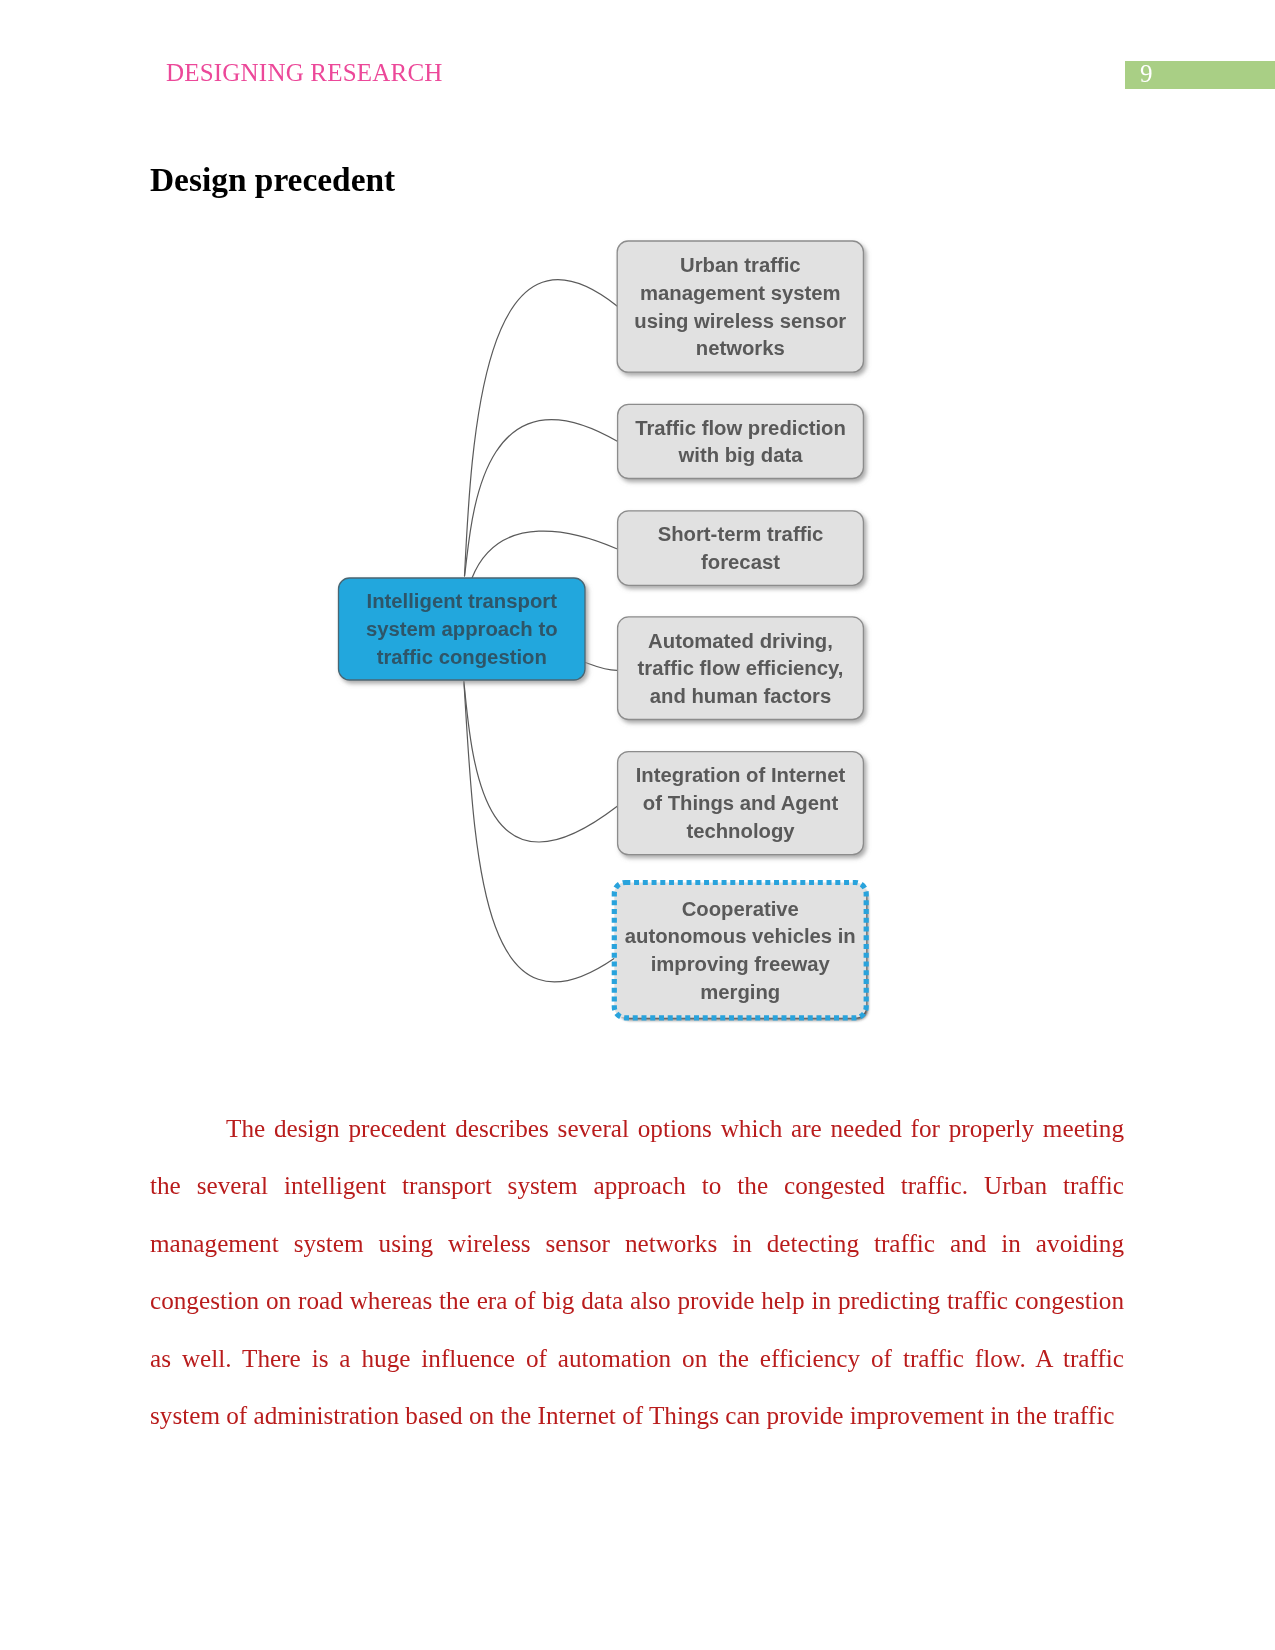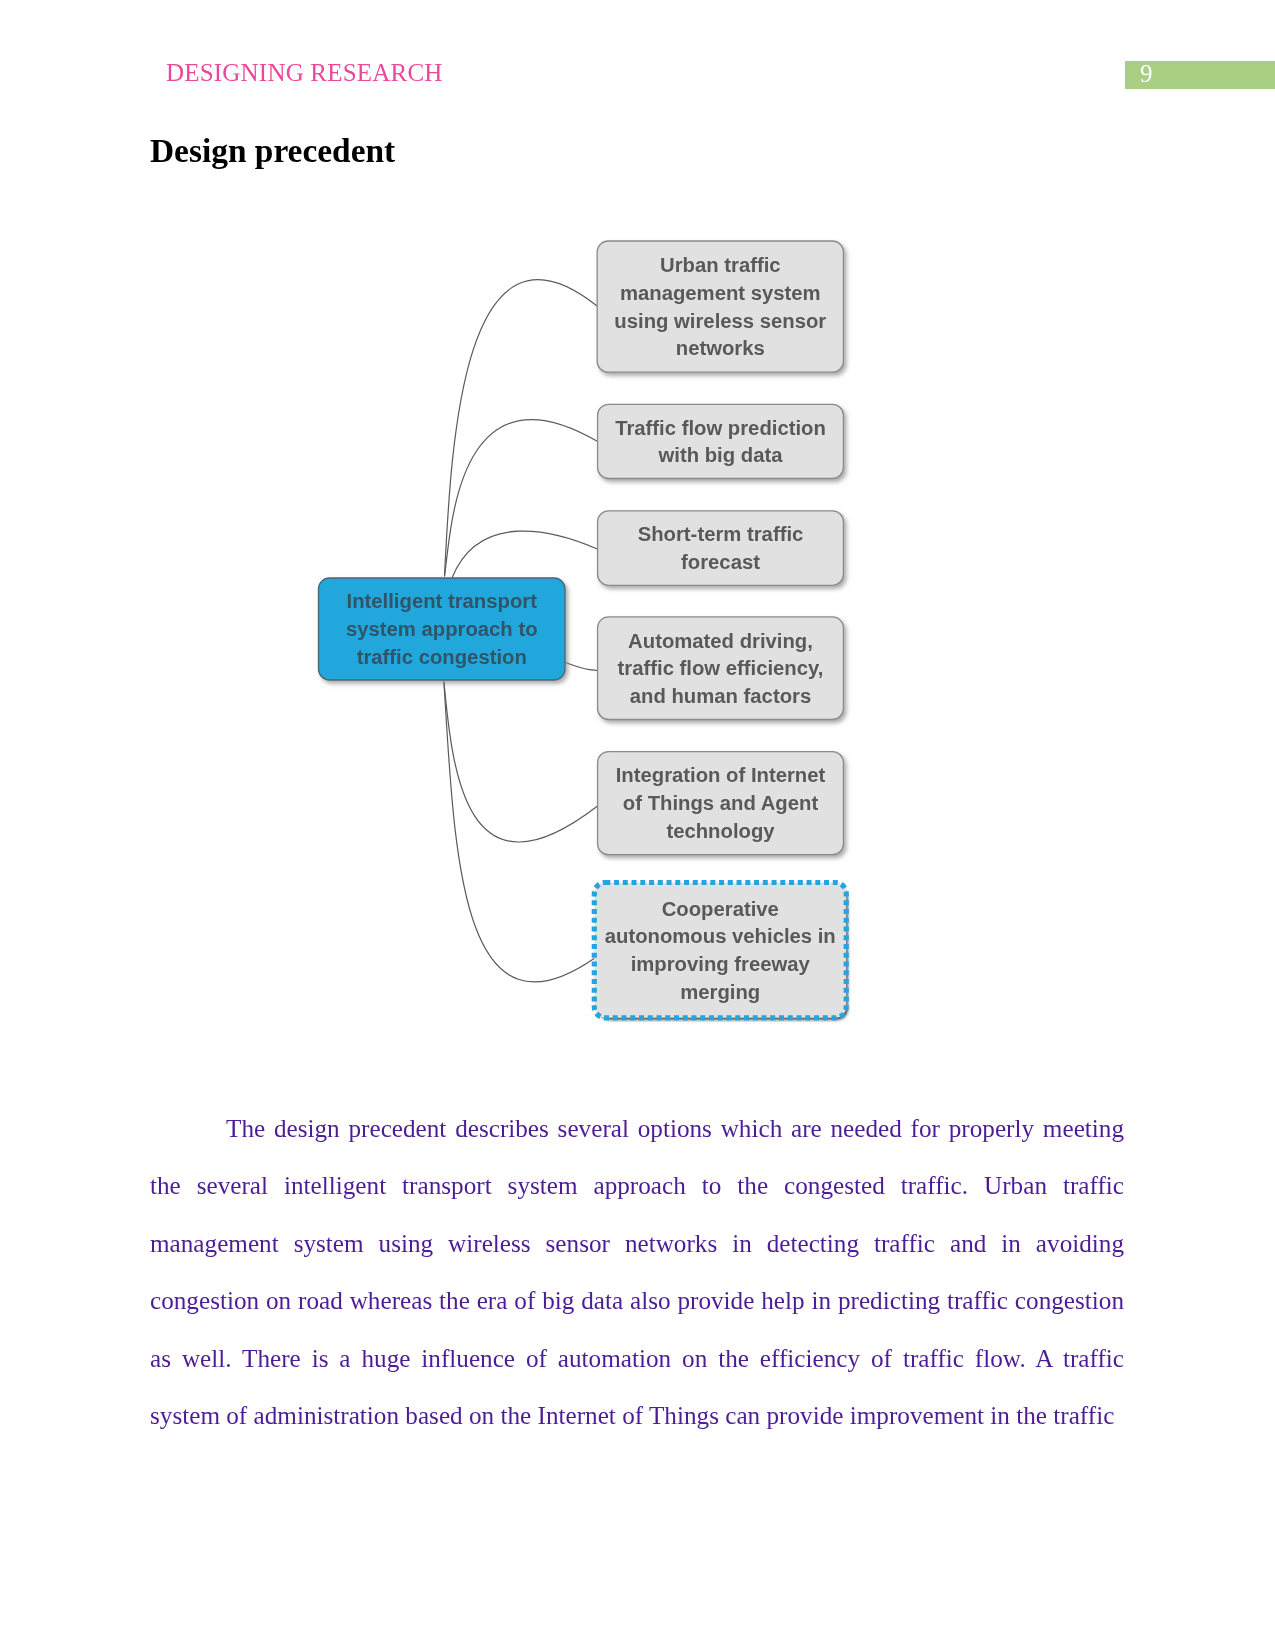"Design precedent" .section-title { top: 132px -> 161px }
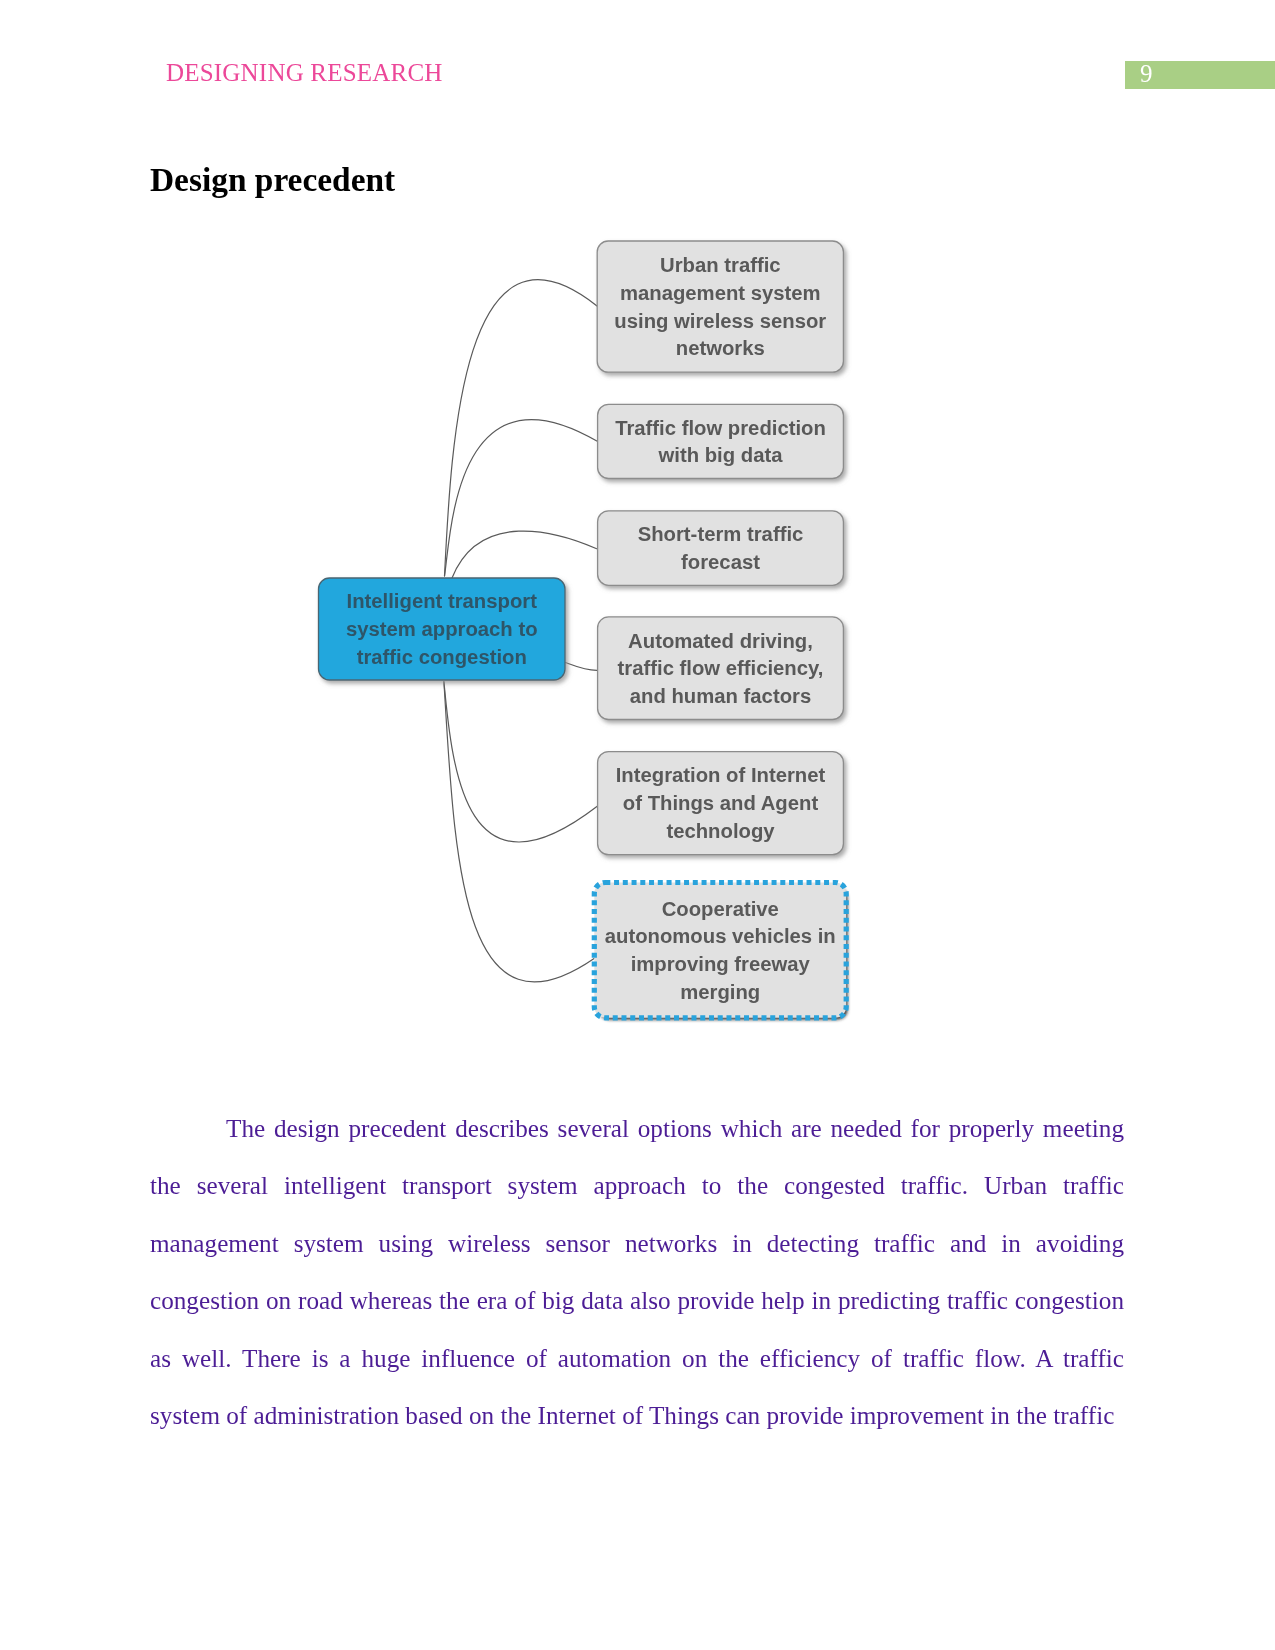"Urban traffic management system using" .figure { left: 292px -> 312px }
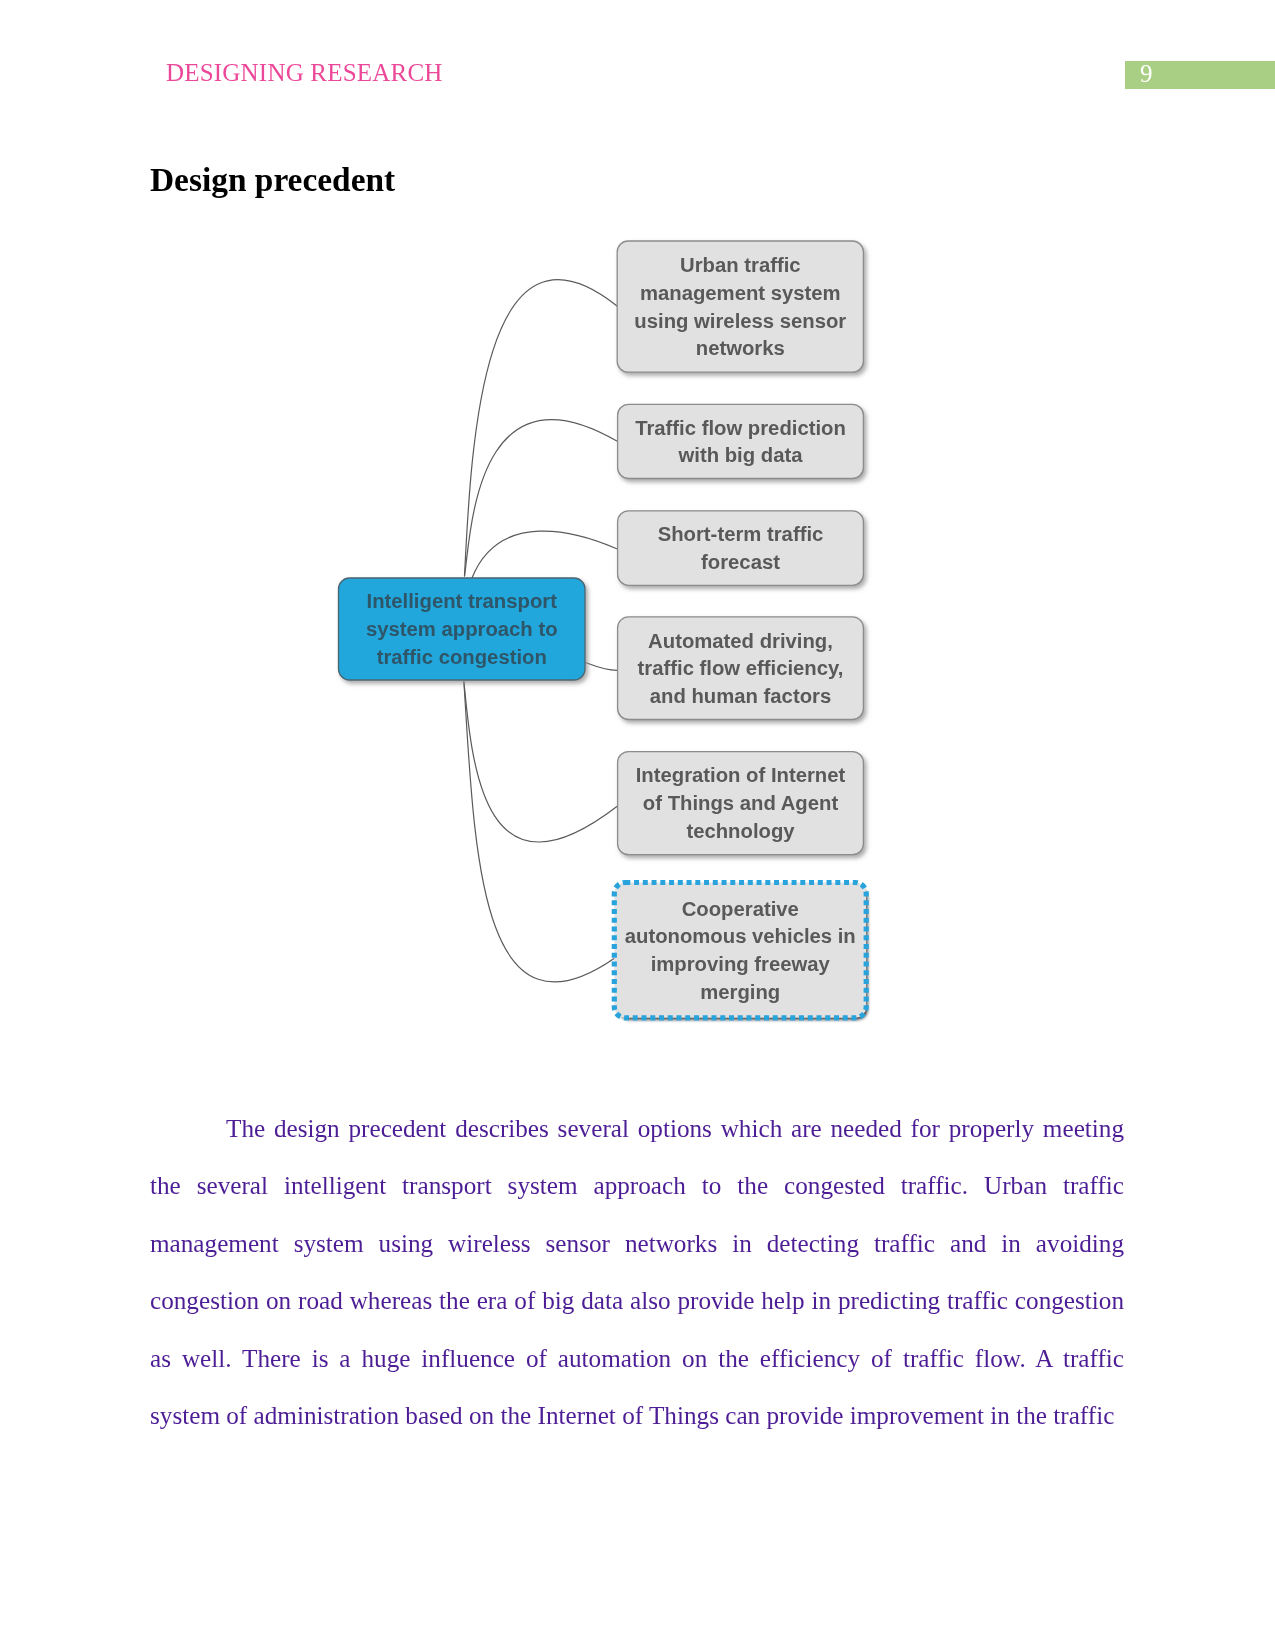"The design precedent describes several" .para { color: #4c1d95 -> #b91c1c }
